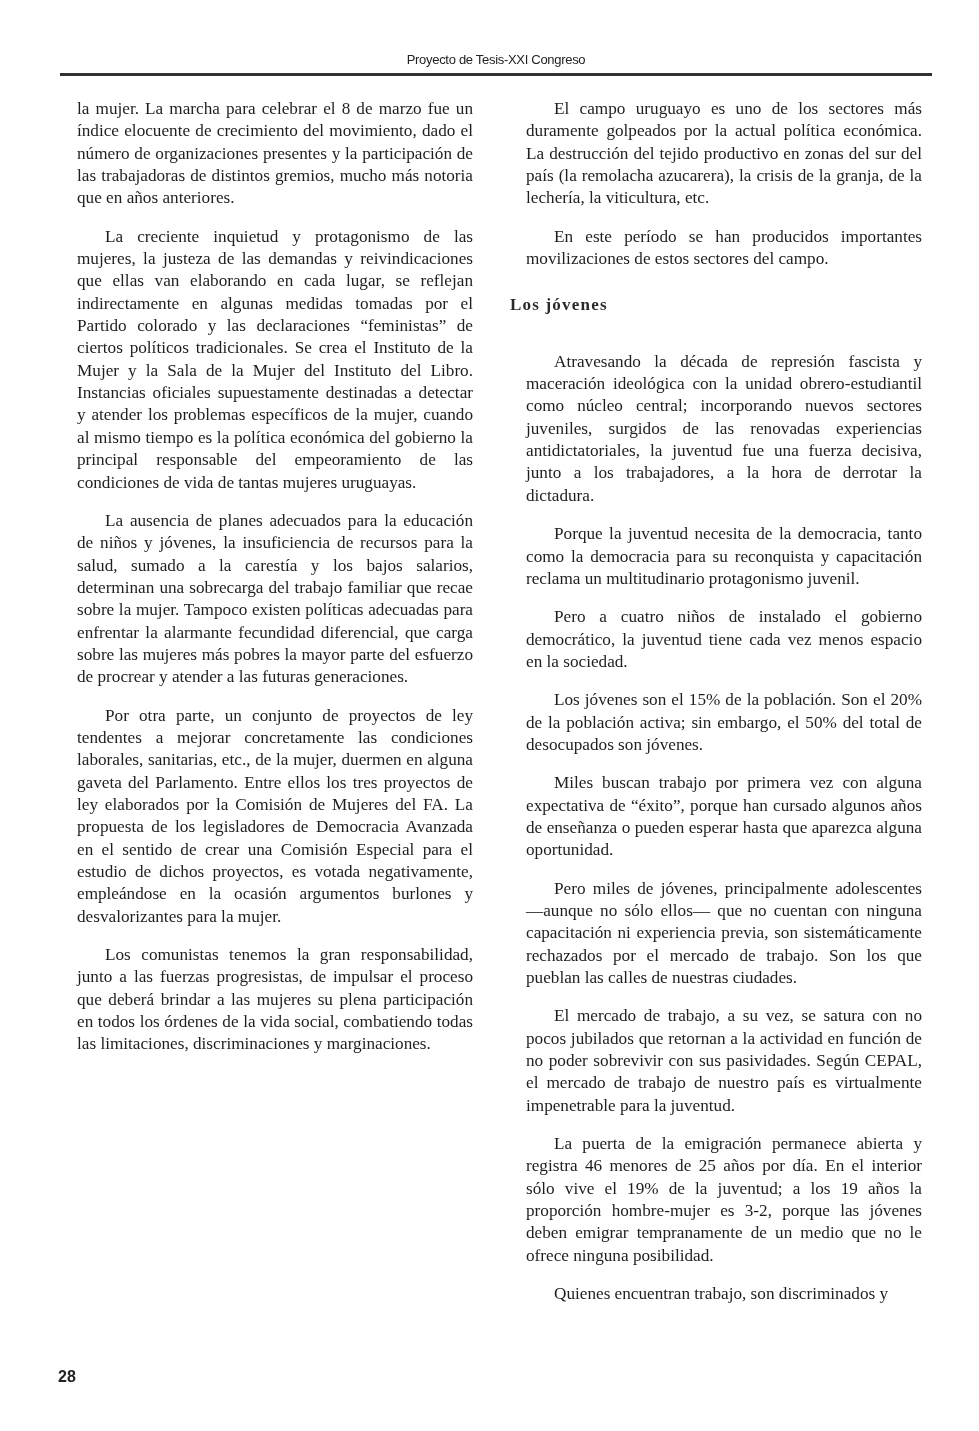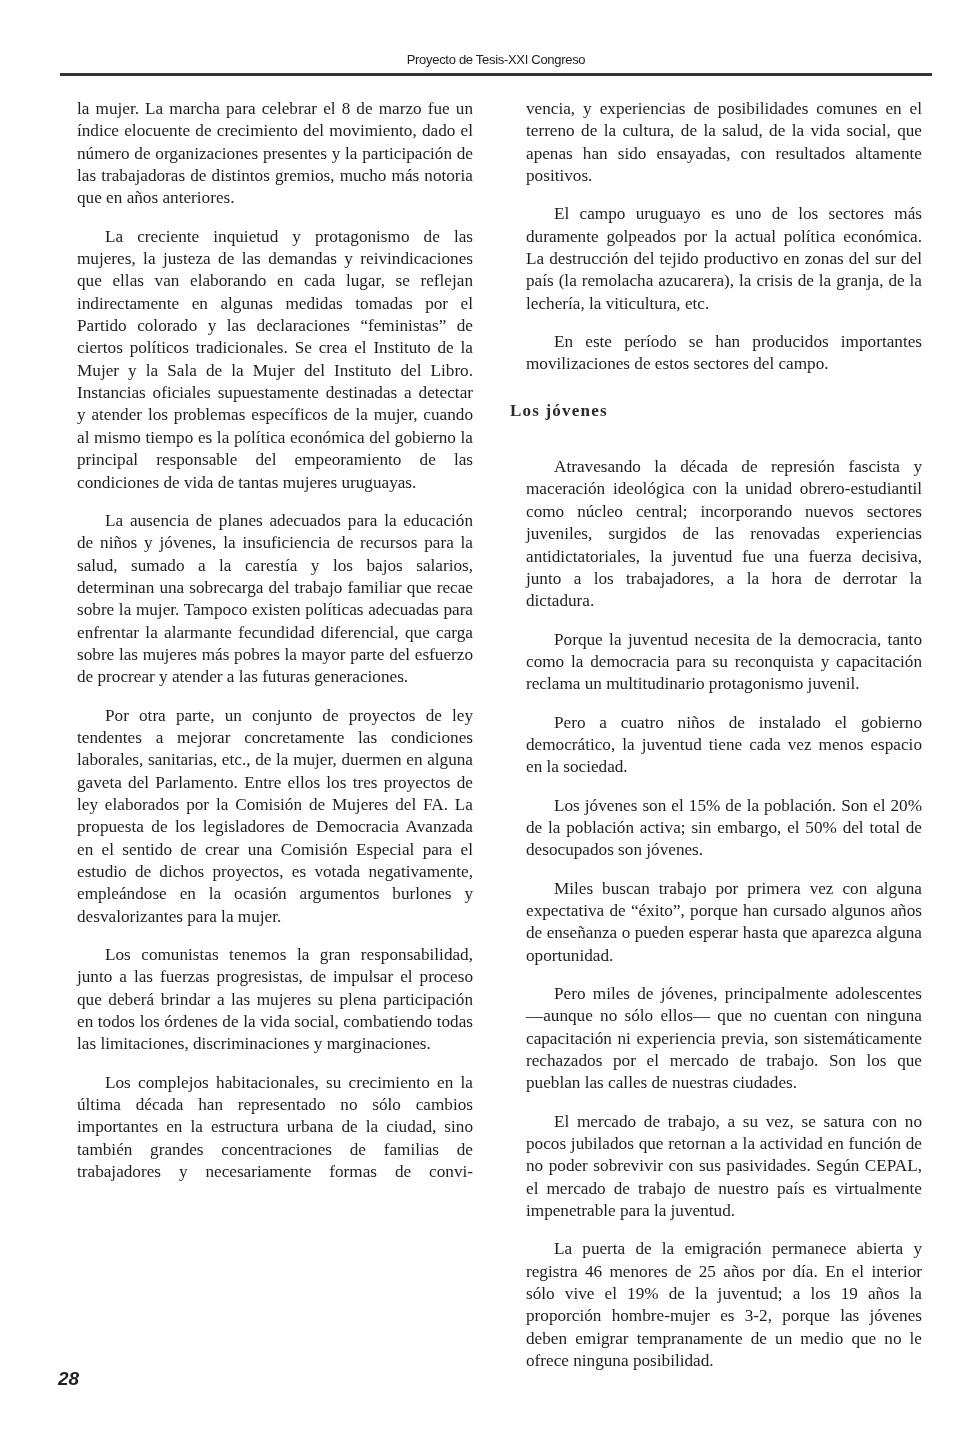"vencia, y experiencias de posibilidades" p.noindent { html: <p>vencia, y experiencias de posibilidades comunes en el terreno de la cultura, de la salud, de la vida social, que apenas han sido ensayadas, con resultados altamente positivos.</p> -> none }
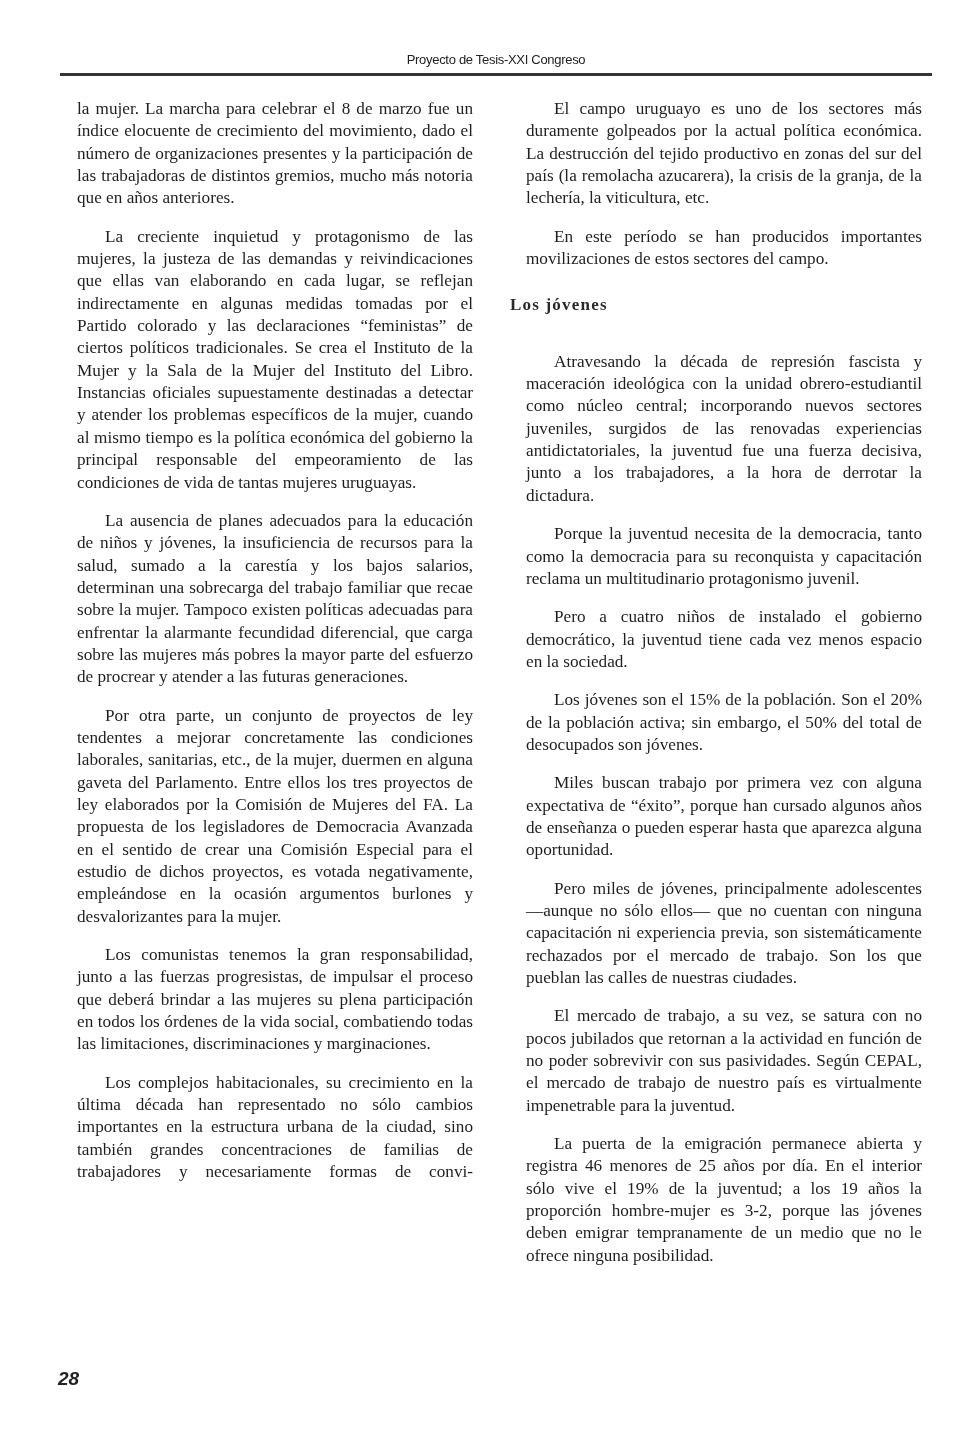"Los complejos habitacionales, su" p.last-line-justify { html: <p>Los complejos habitacionales, su crecimiento en la última década han representado no sólo cambios importantes en la estructura urbana de la ciudad, sino también grandes concentraciones de familias de trabajadores y necesariamente formas de convi-</p> -> none }
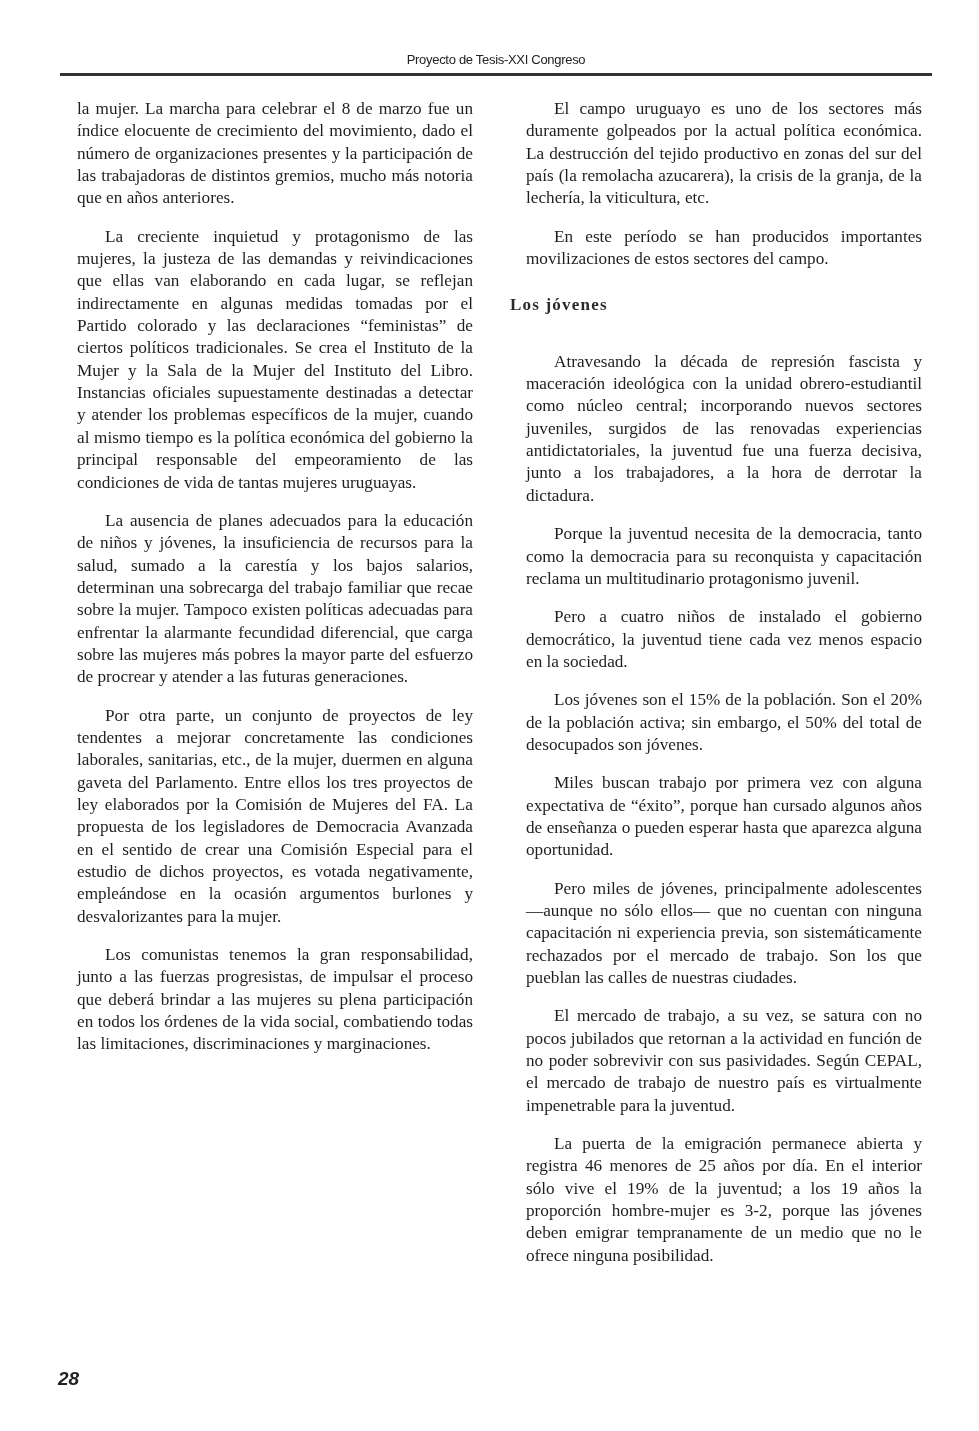"Quienes encuentran trabajo, son" p { html: none -> <p>Quienes encuentran trabajo, son discriminados y</p> }
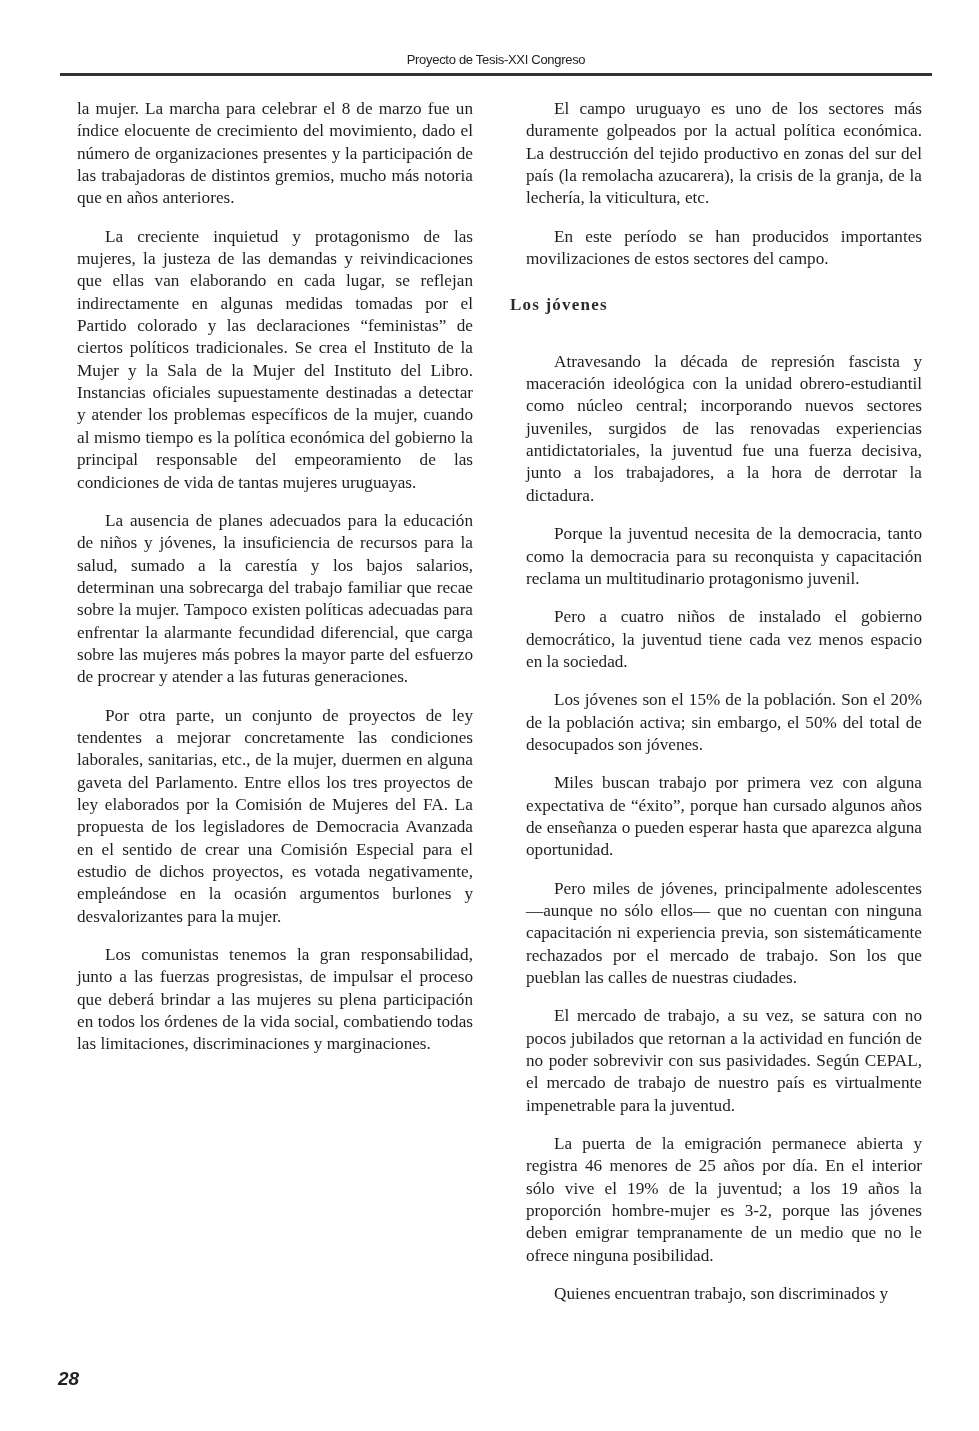"28" .page-number { font-size: 19px -> 16px; font-style: italic -> none }
